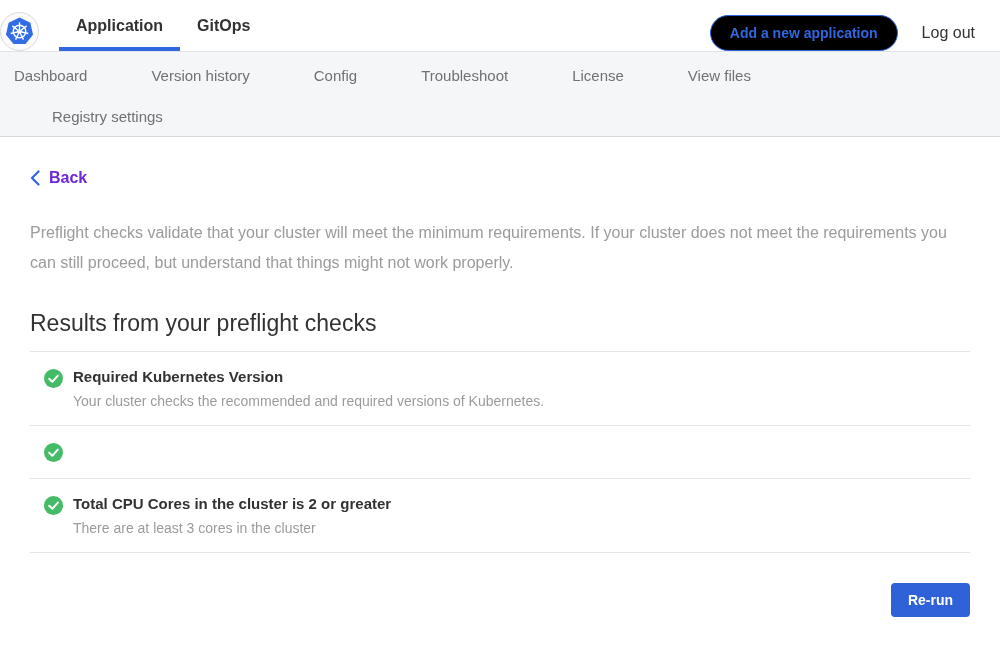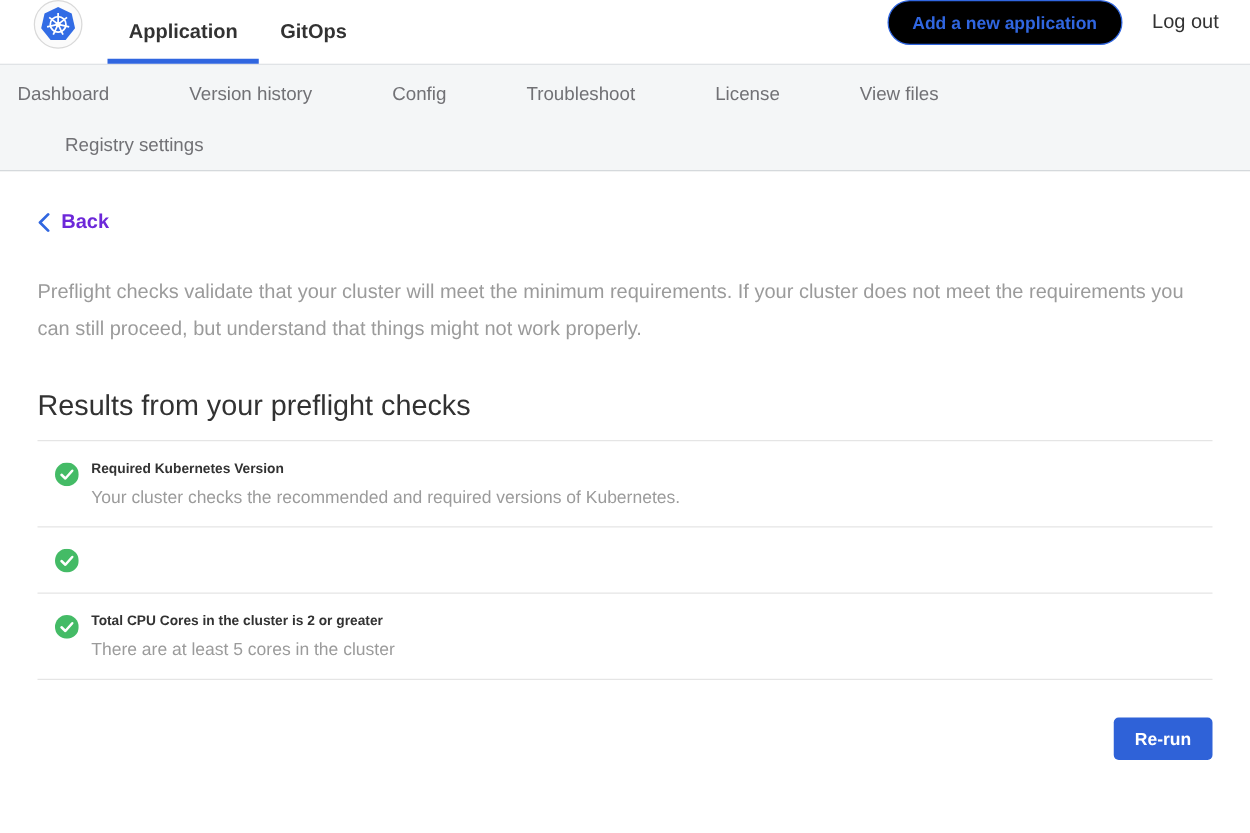"Application" .header { align-items: flex-start -> flex-end; padding-left: 27px -> none }
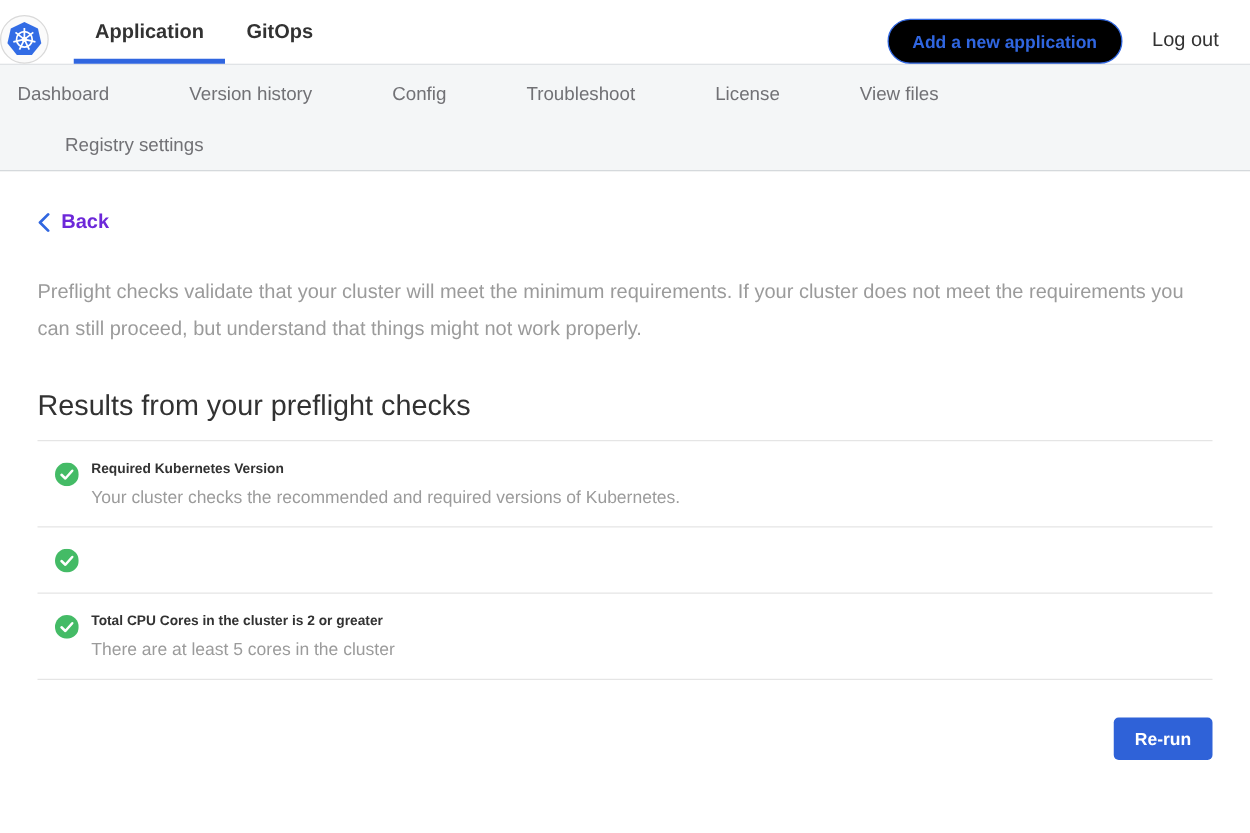"Required Kubernetes Version" .check-title { font-size: 11px -> 15px }
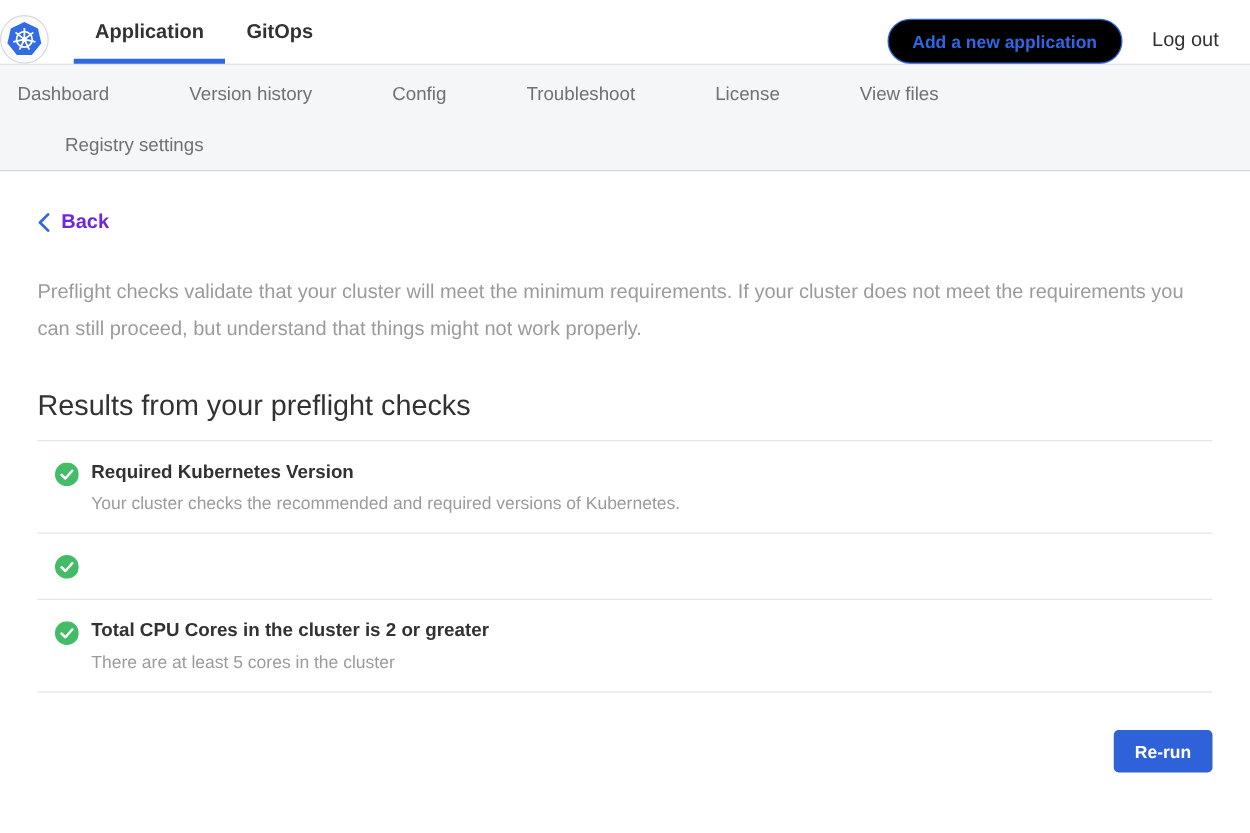"There are at least 5" div.check-desc { text: 5 -> 3 }
